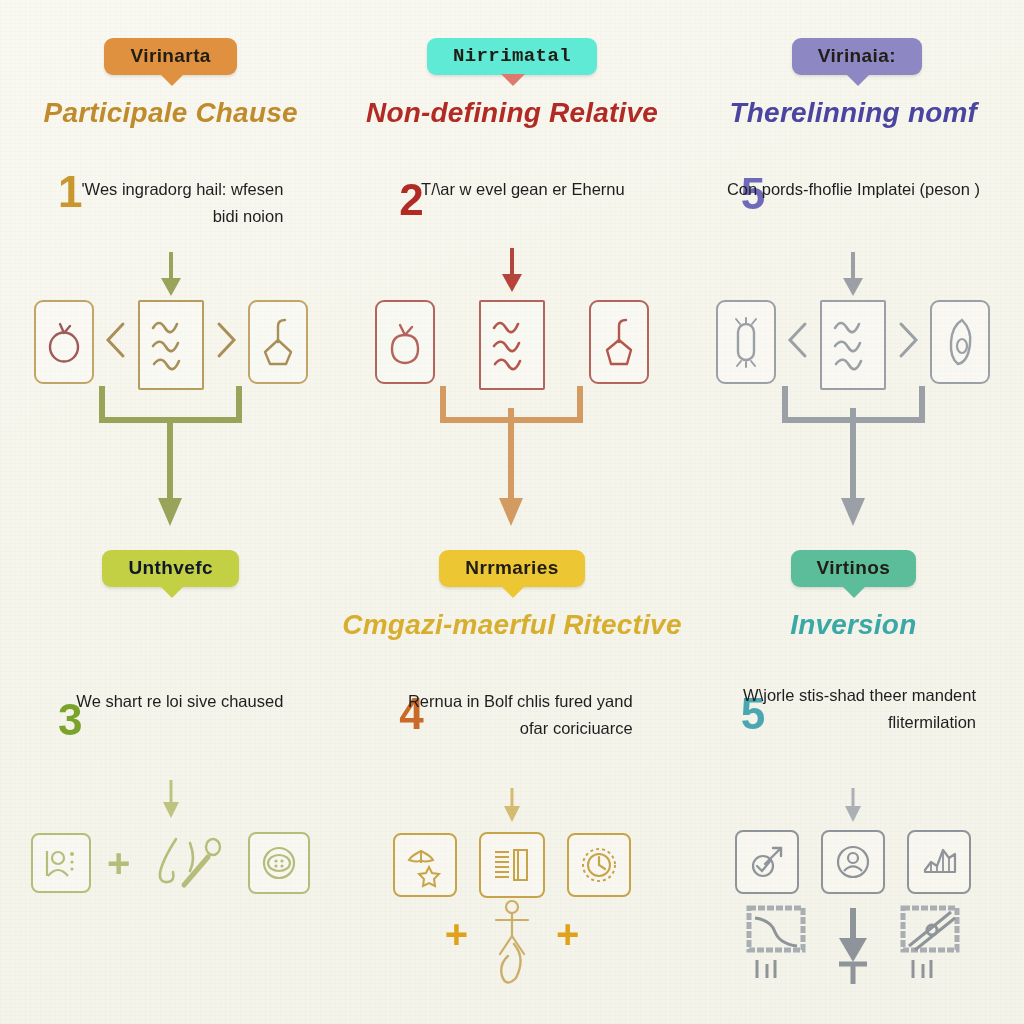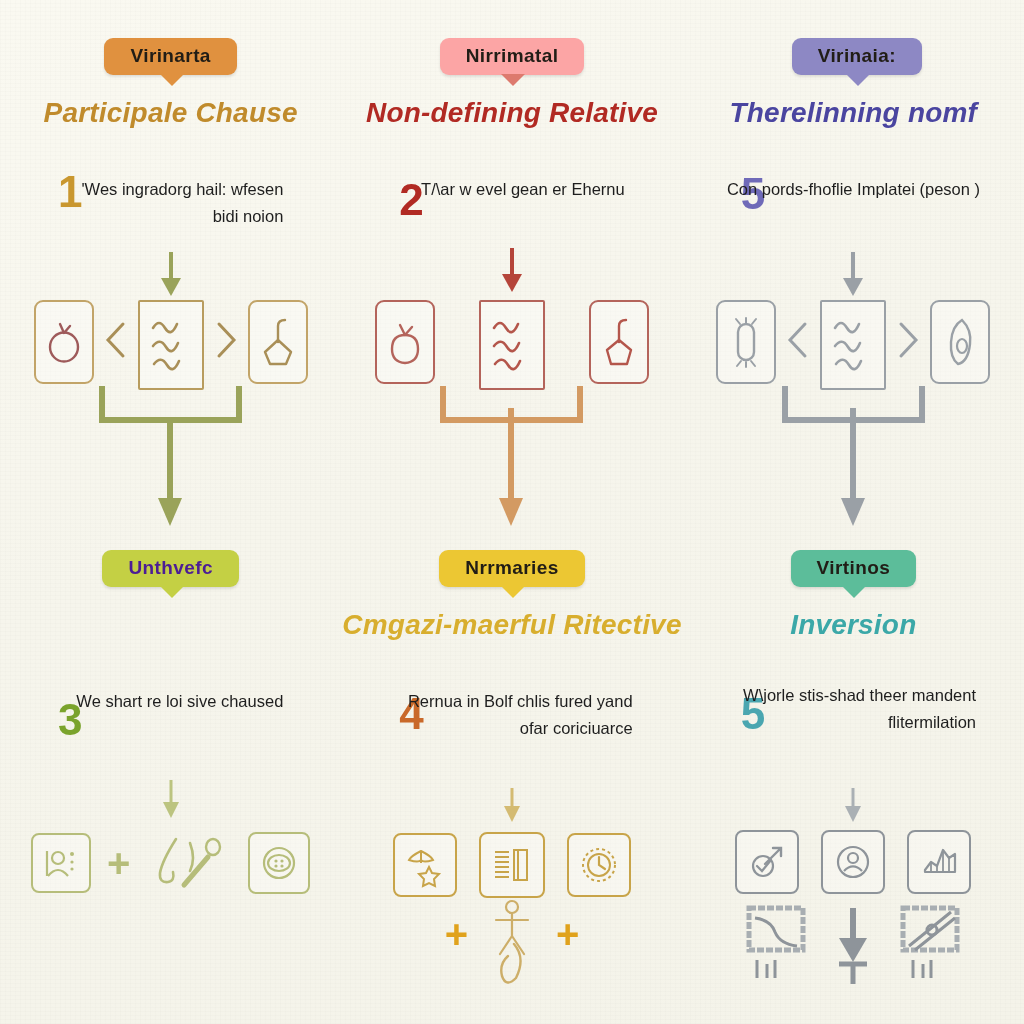"Nirrimatal" div.badge { background: #fca5a5 -> #5eead4; font-family: none -> Liberation Mono, monospace }
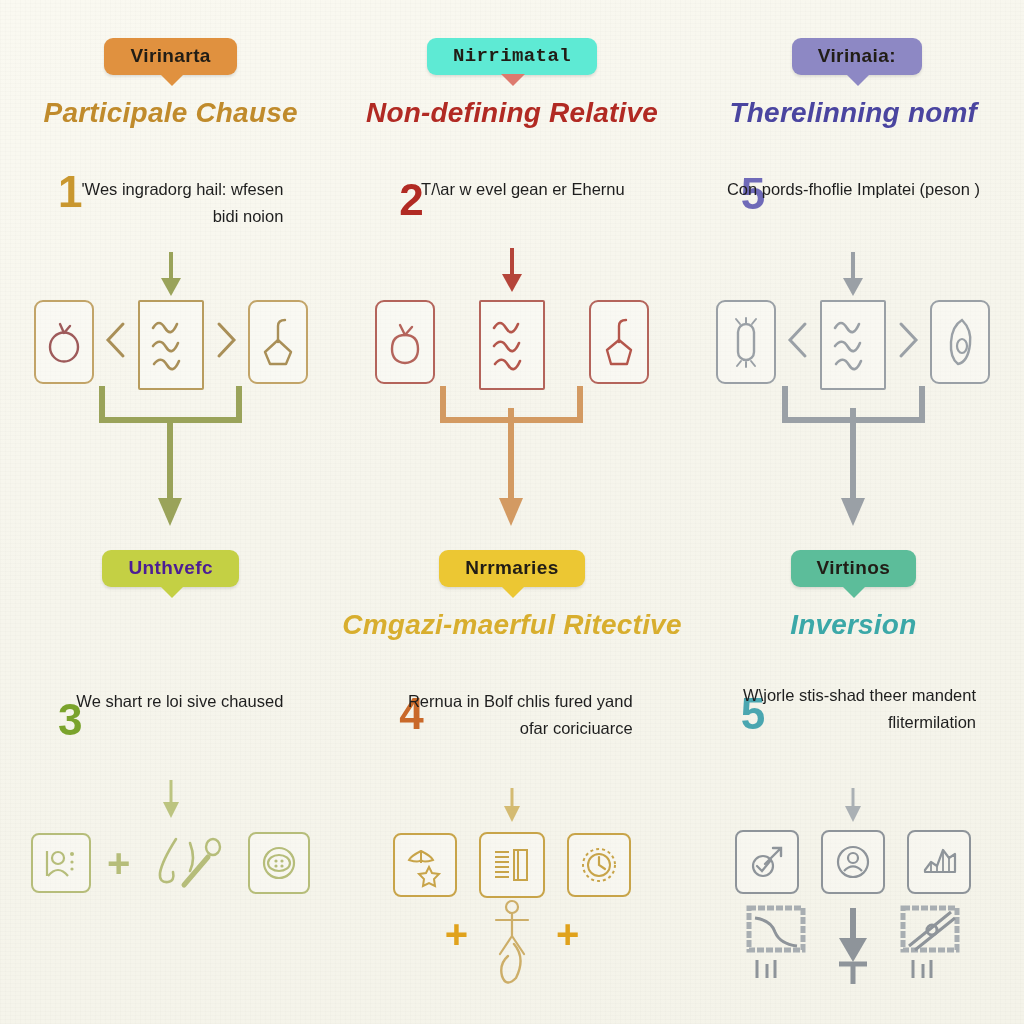"Unthvefc" span { color: #4c1d95 -> #0f172a }
